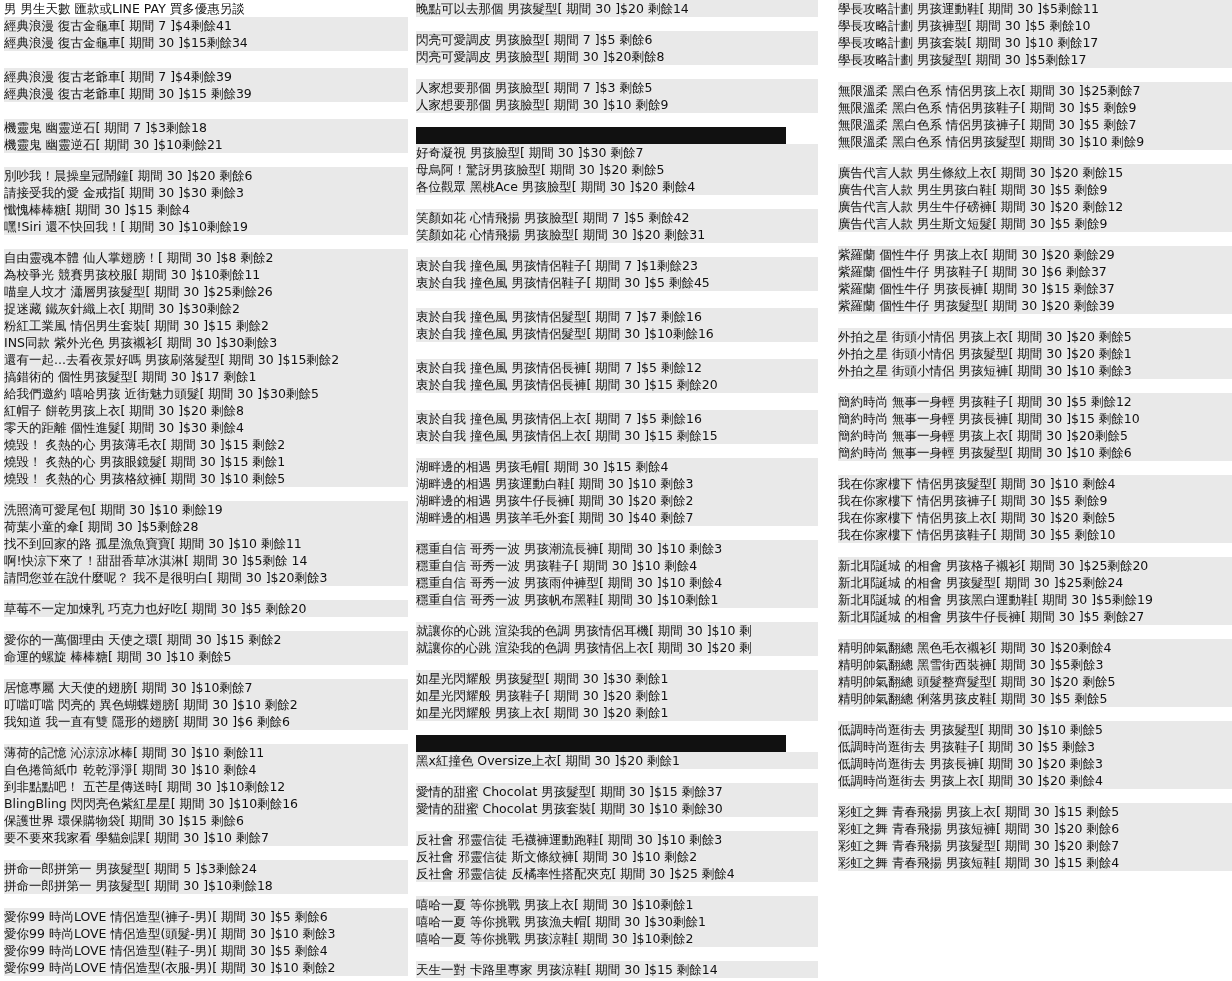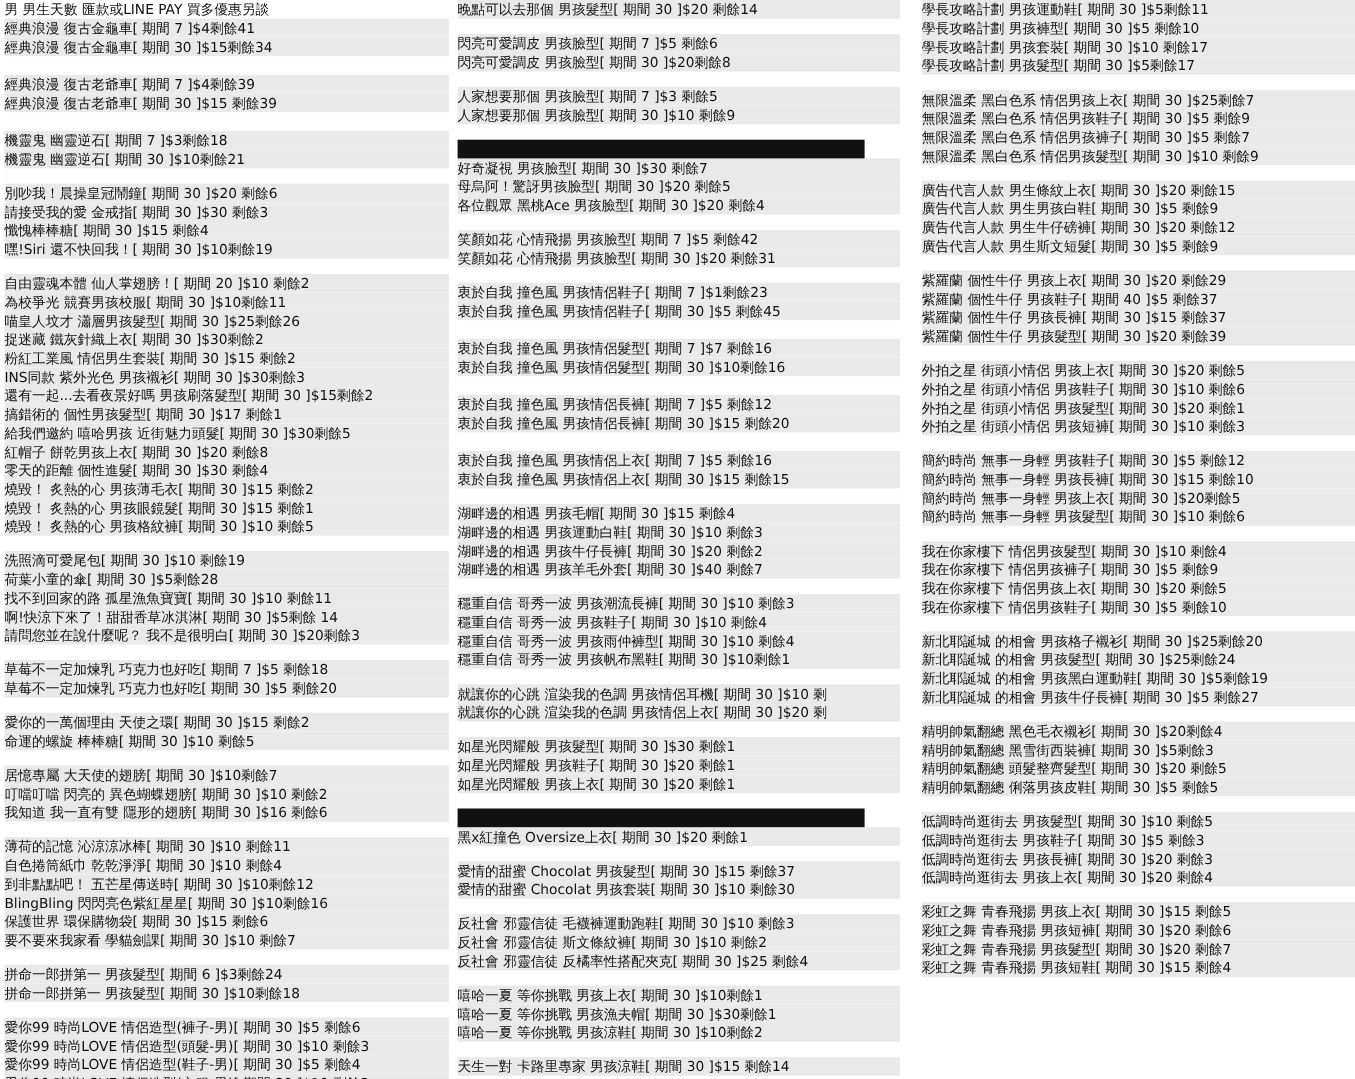"自由靈魂本體 仙人掌翅膀！[ 期間 20 ]$10" span.txt { text: 20 ]$10 -> 30 ]$8 }
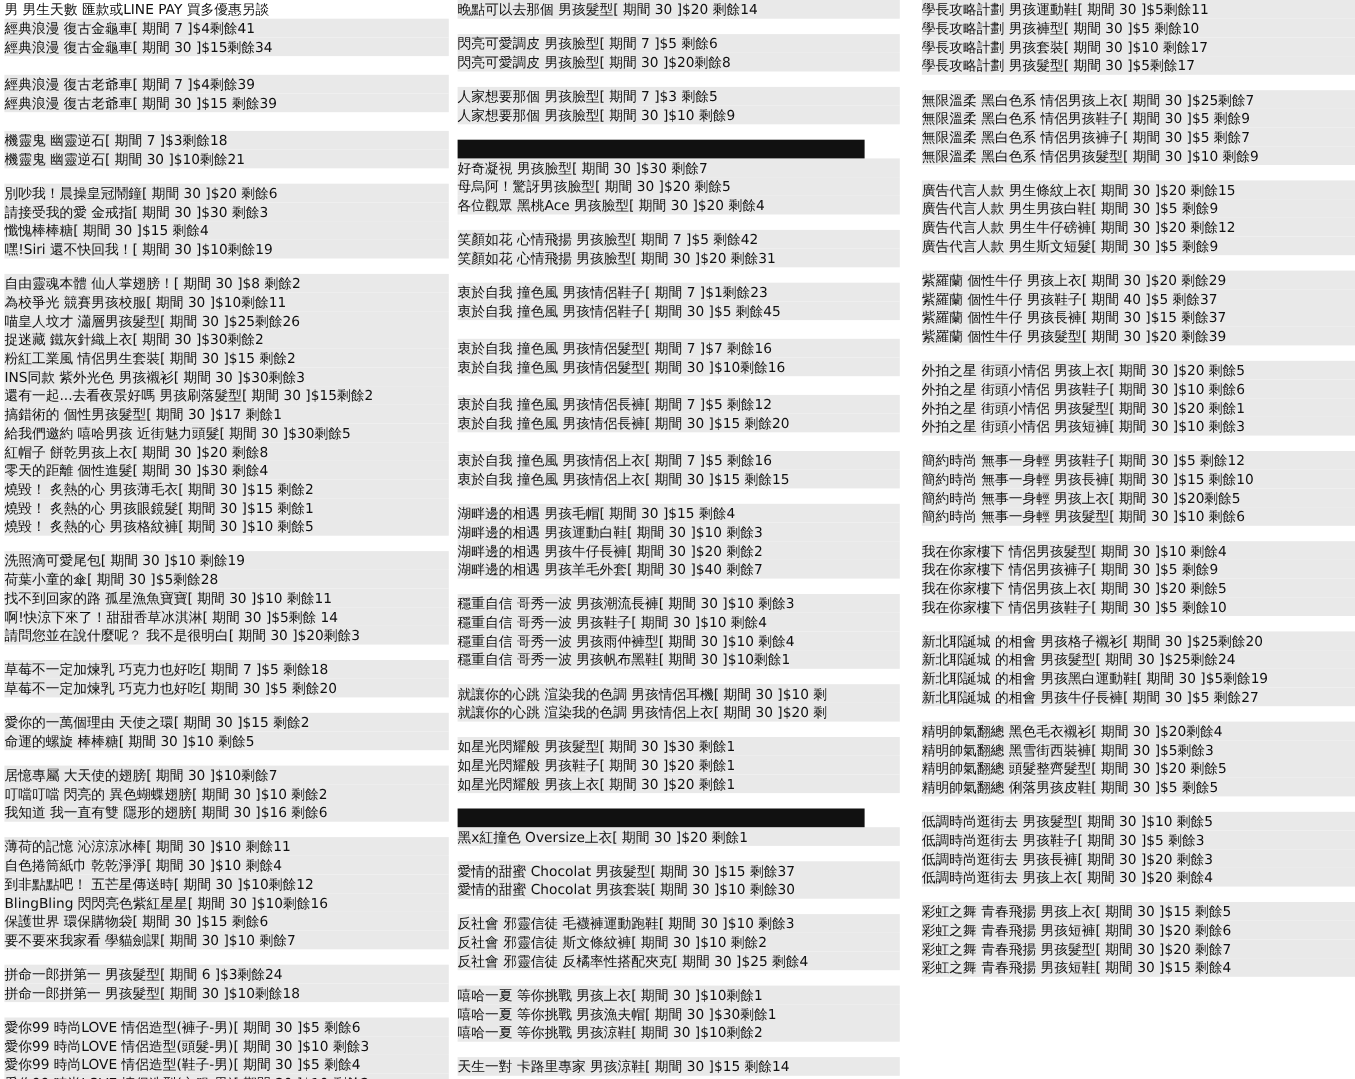"紫羅蘭 個性牛仔 男孩鞋子[ 期間 40" span.txt { text: 40 ]$5 -> 30 ]$6 }
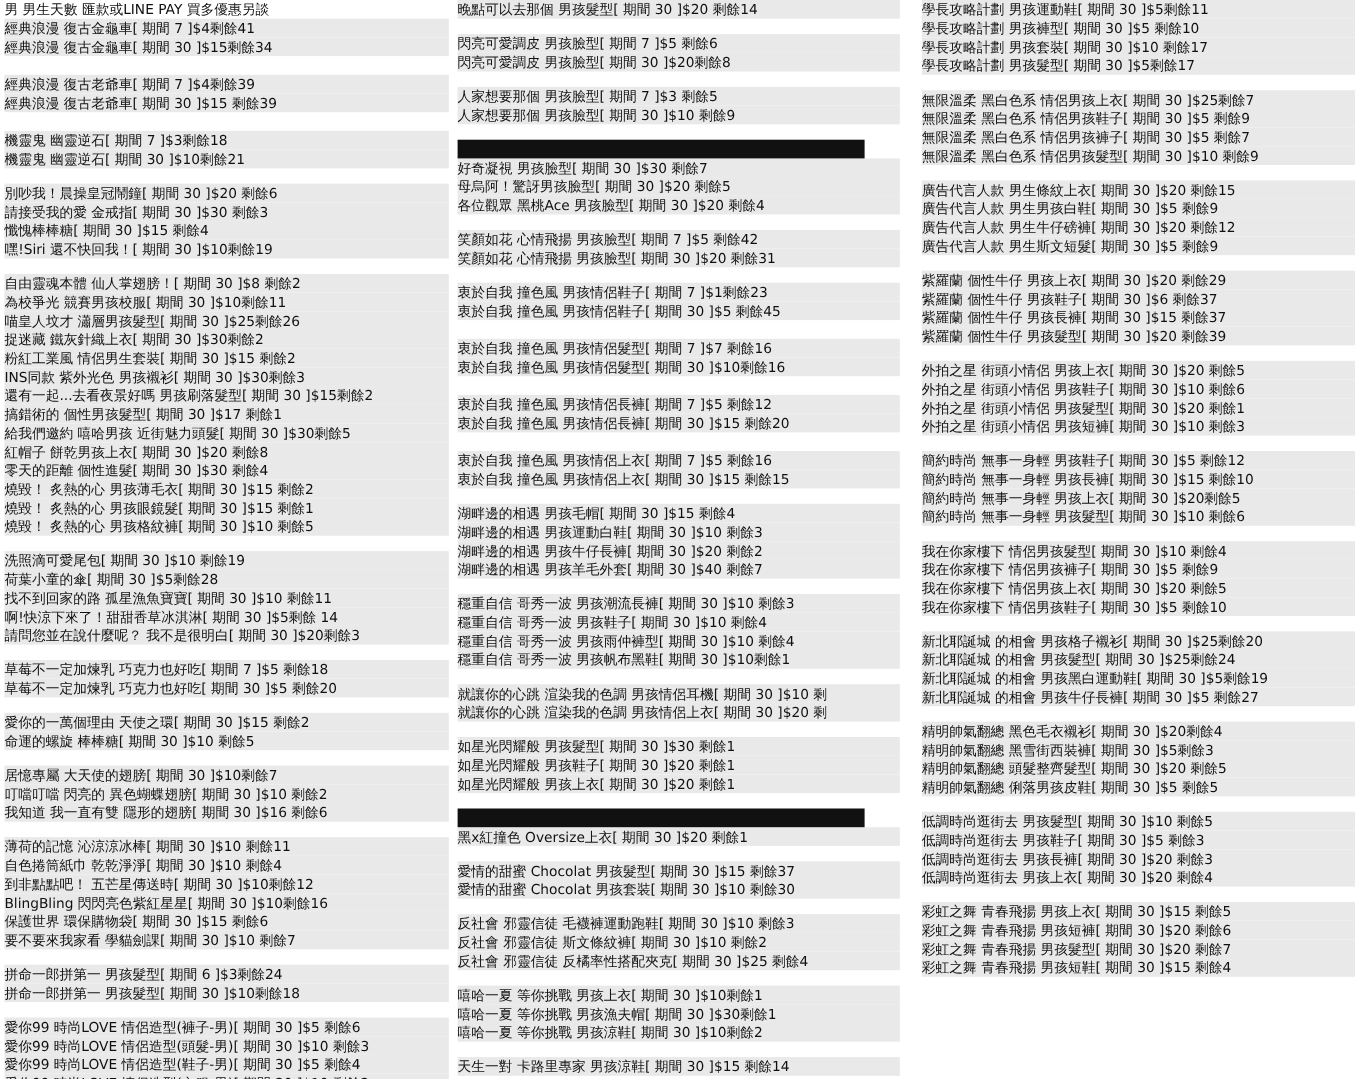"外拍之星 街頭小情侶 男孩鞋子[ 期間 30" div.row { html: <div><span>外拍之星 街頭小情侶 男孩鞋子[ 期間 30 ]$10 剩餘6</span></div> -> none }
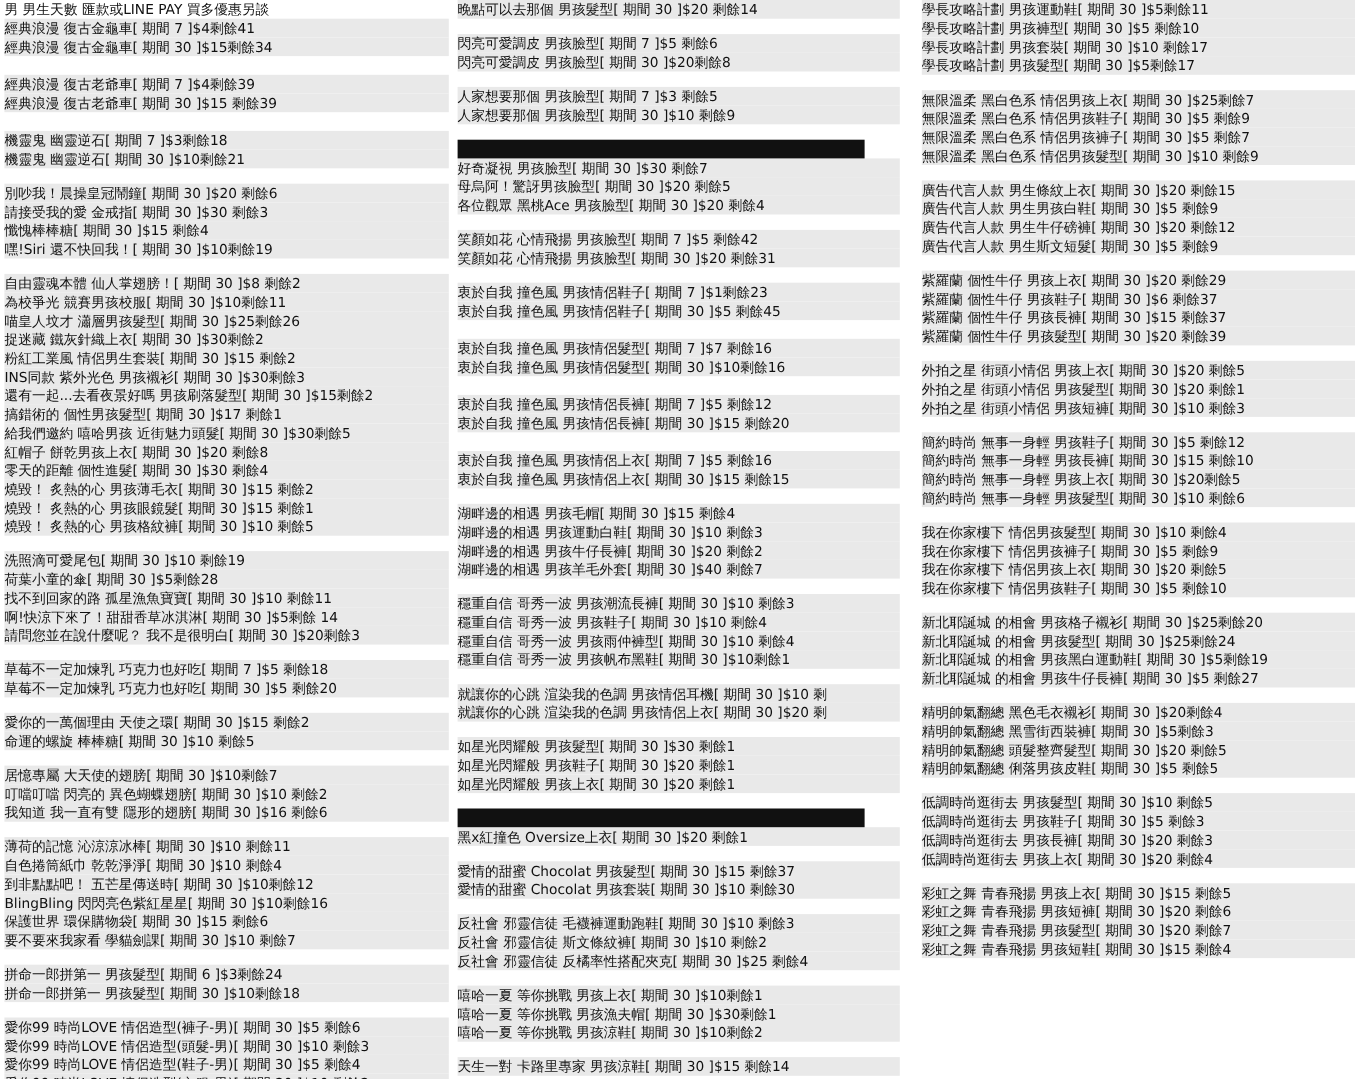"草莓不一定加煉乳 巧克力也好吃[ 期間 7 ]$5" div.row { html: <div><span>草莓不一定加煉乳 巧克力也好吃[ 期間 7 ]$5 剩餘18</span></div> -> none }
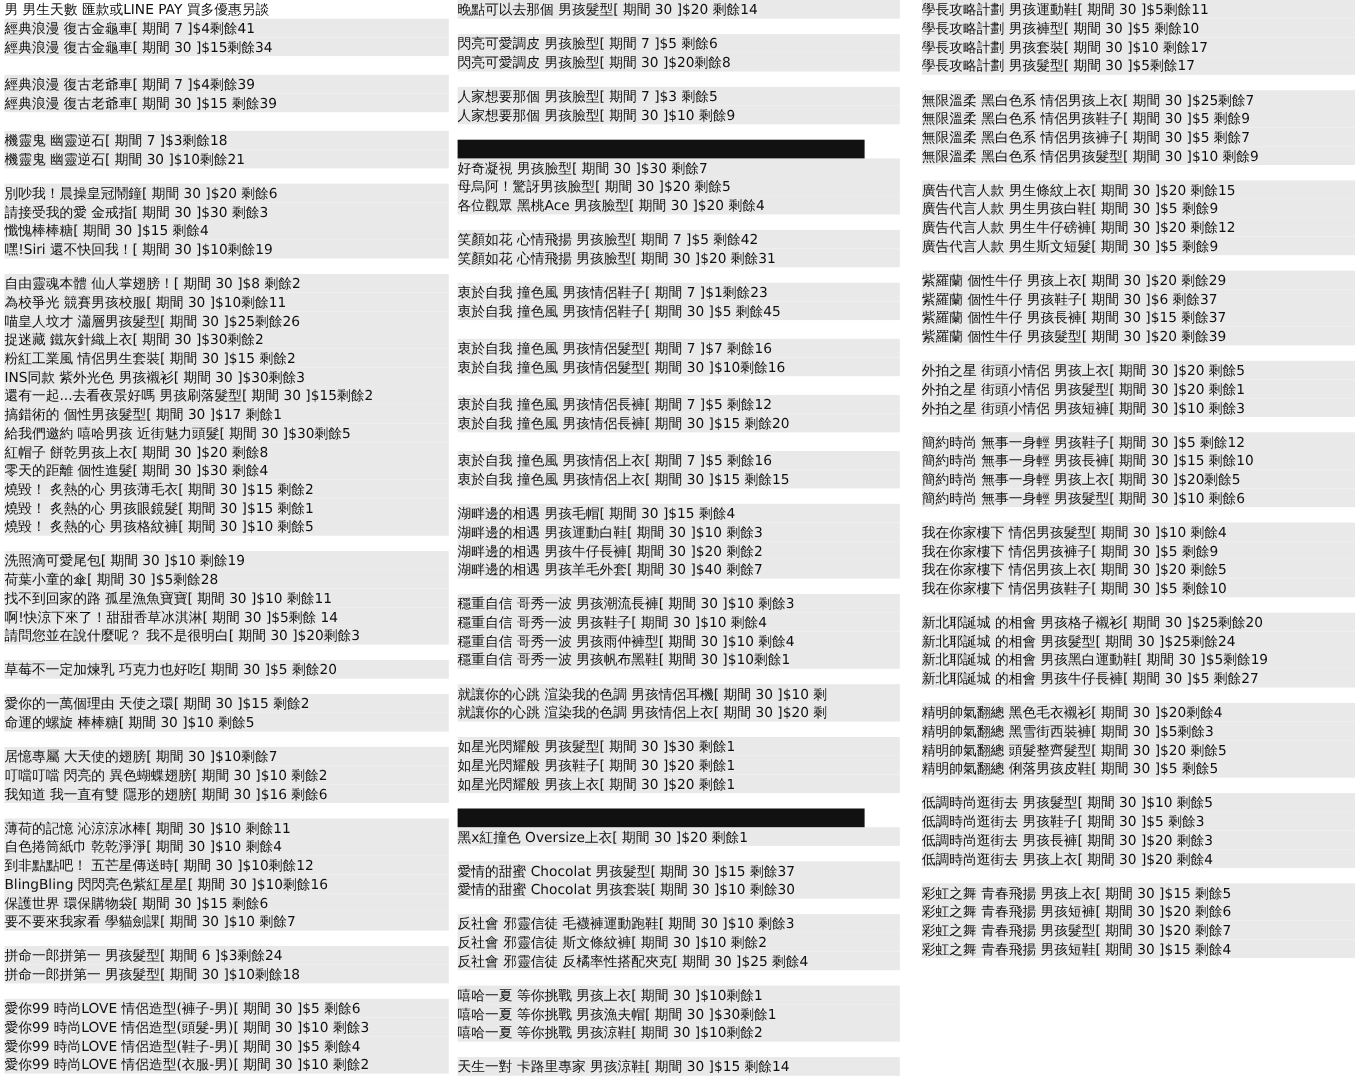"我知道 我一直有雙 隱形的翅膀[ 期間 30" span.txt { text: $16 -> $6 }
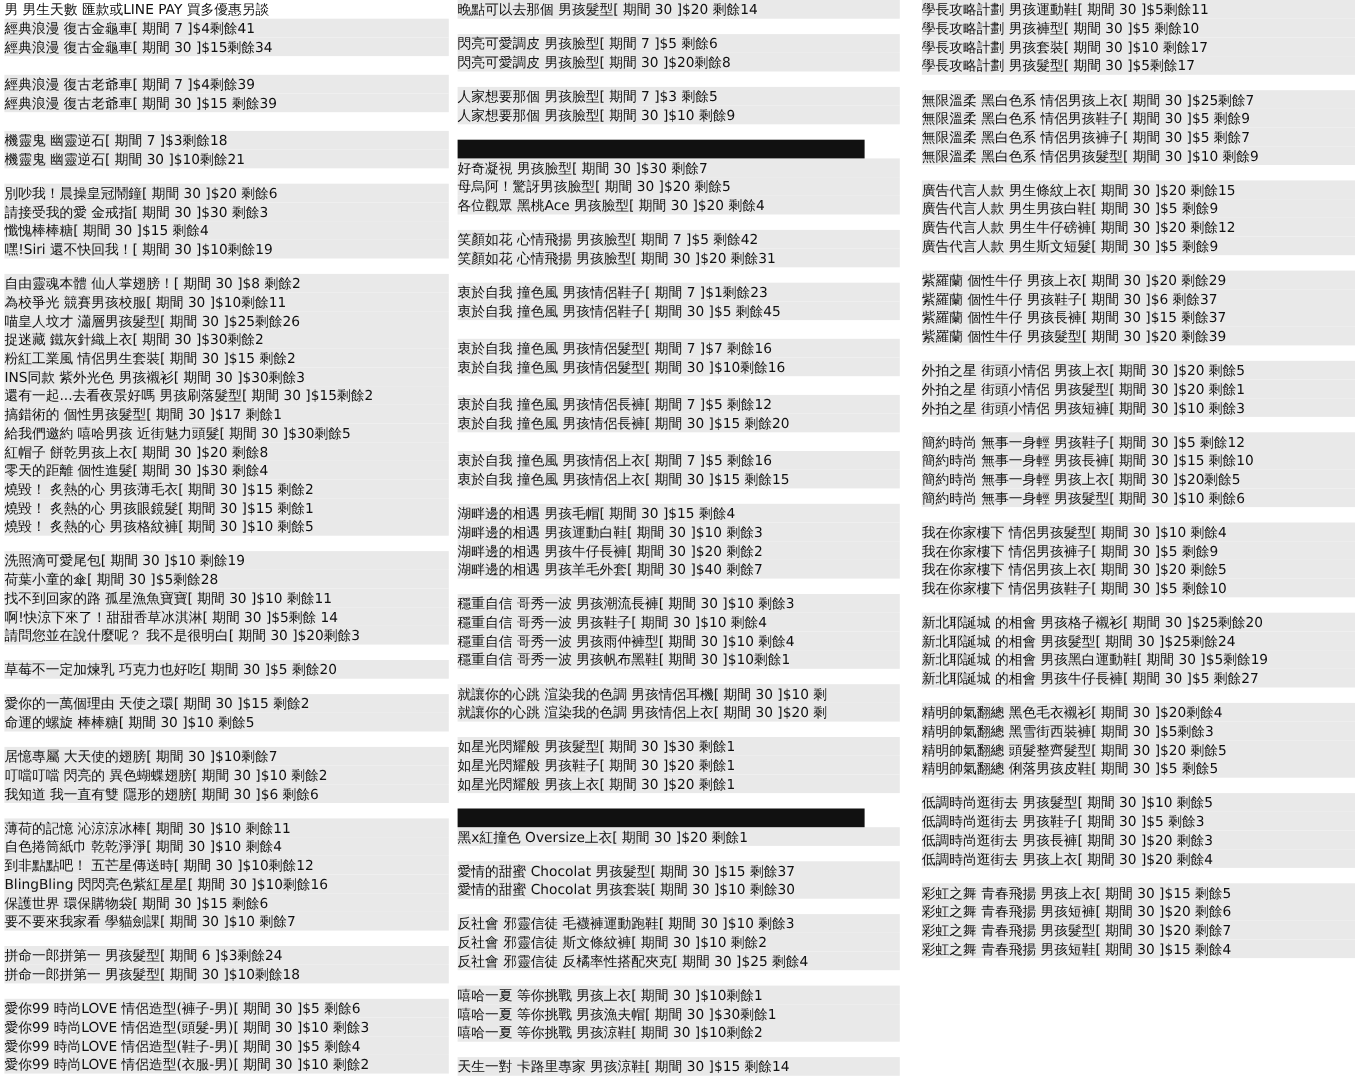"拼命一郎拼第一 男孩髮型[ 期間 6 ]$3剩餘24" span.txt { text: 6 -> 5 }
